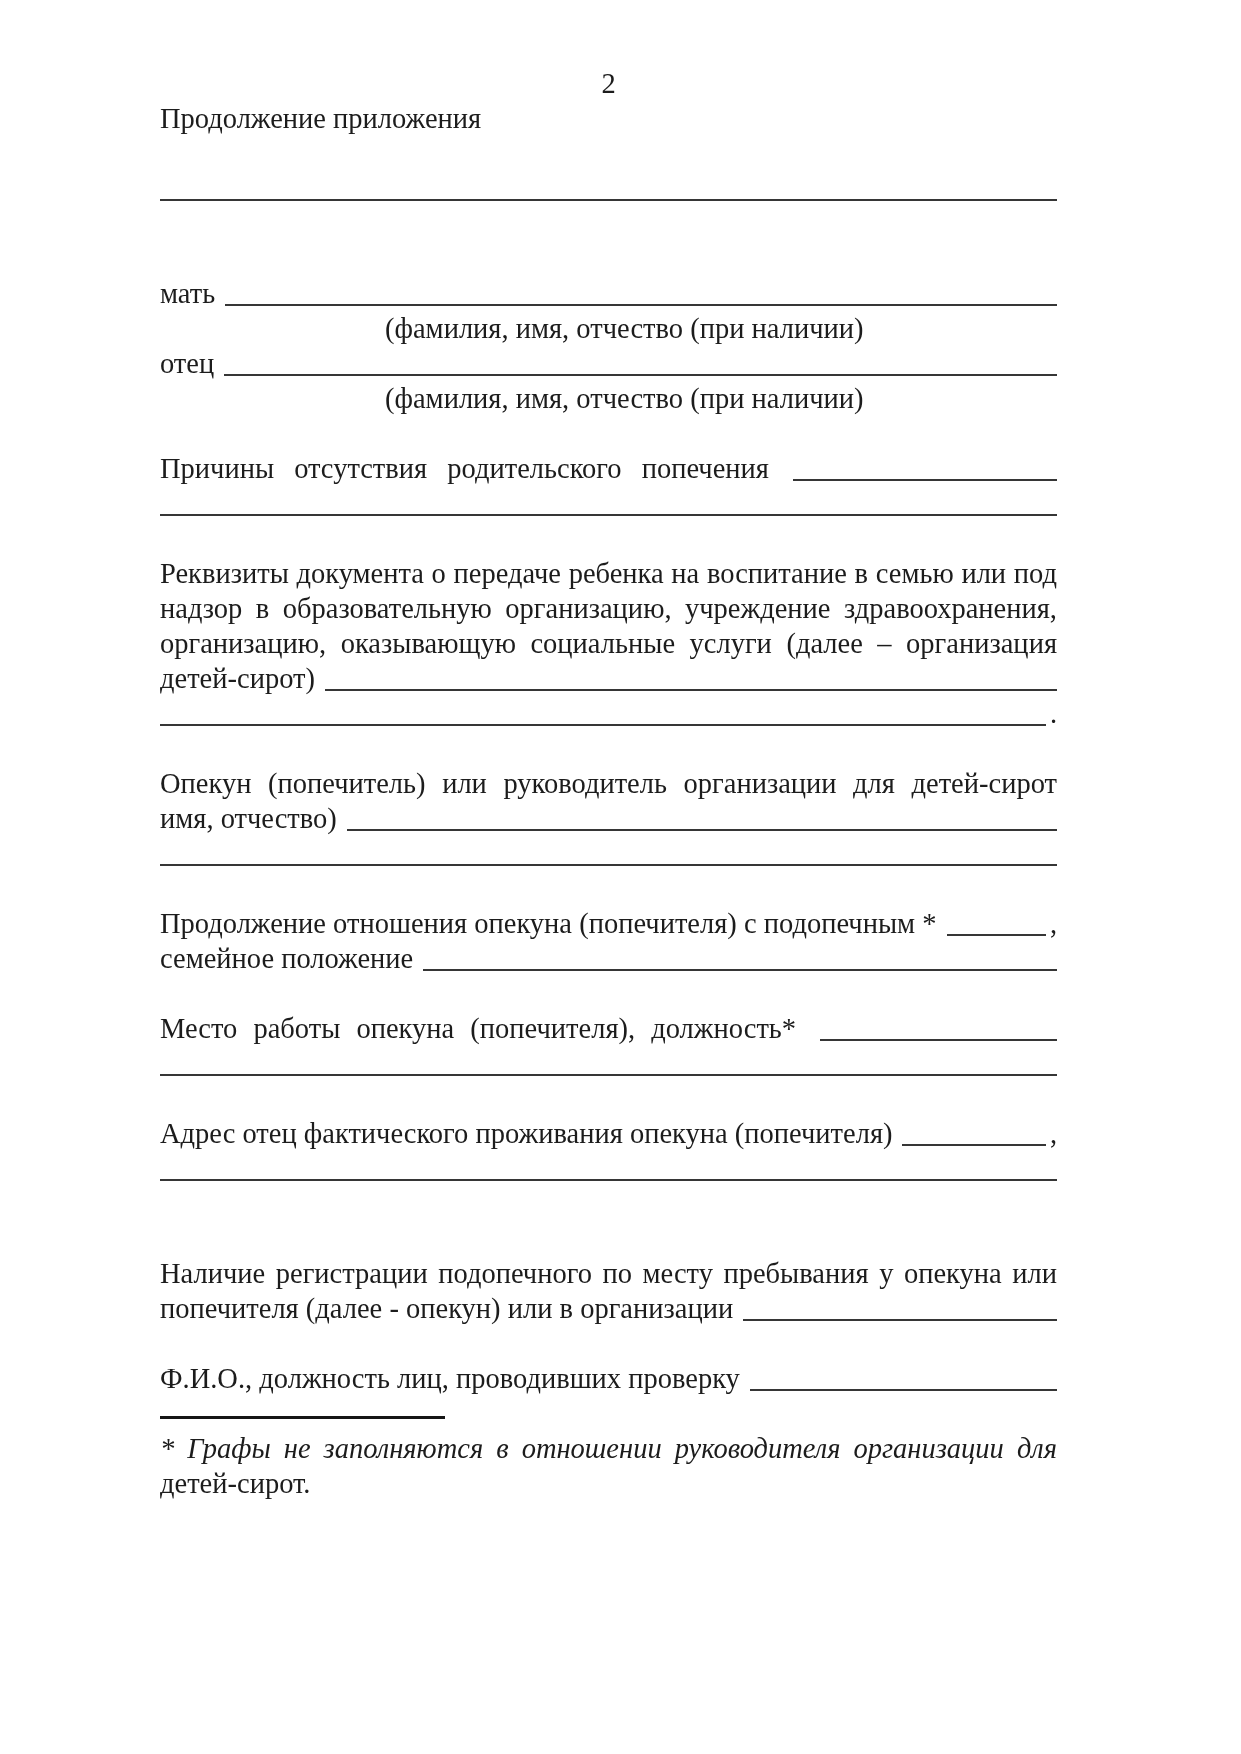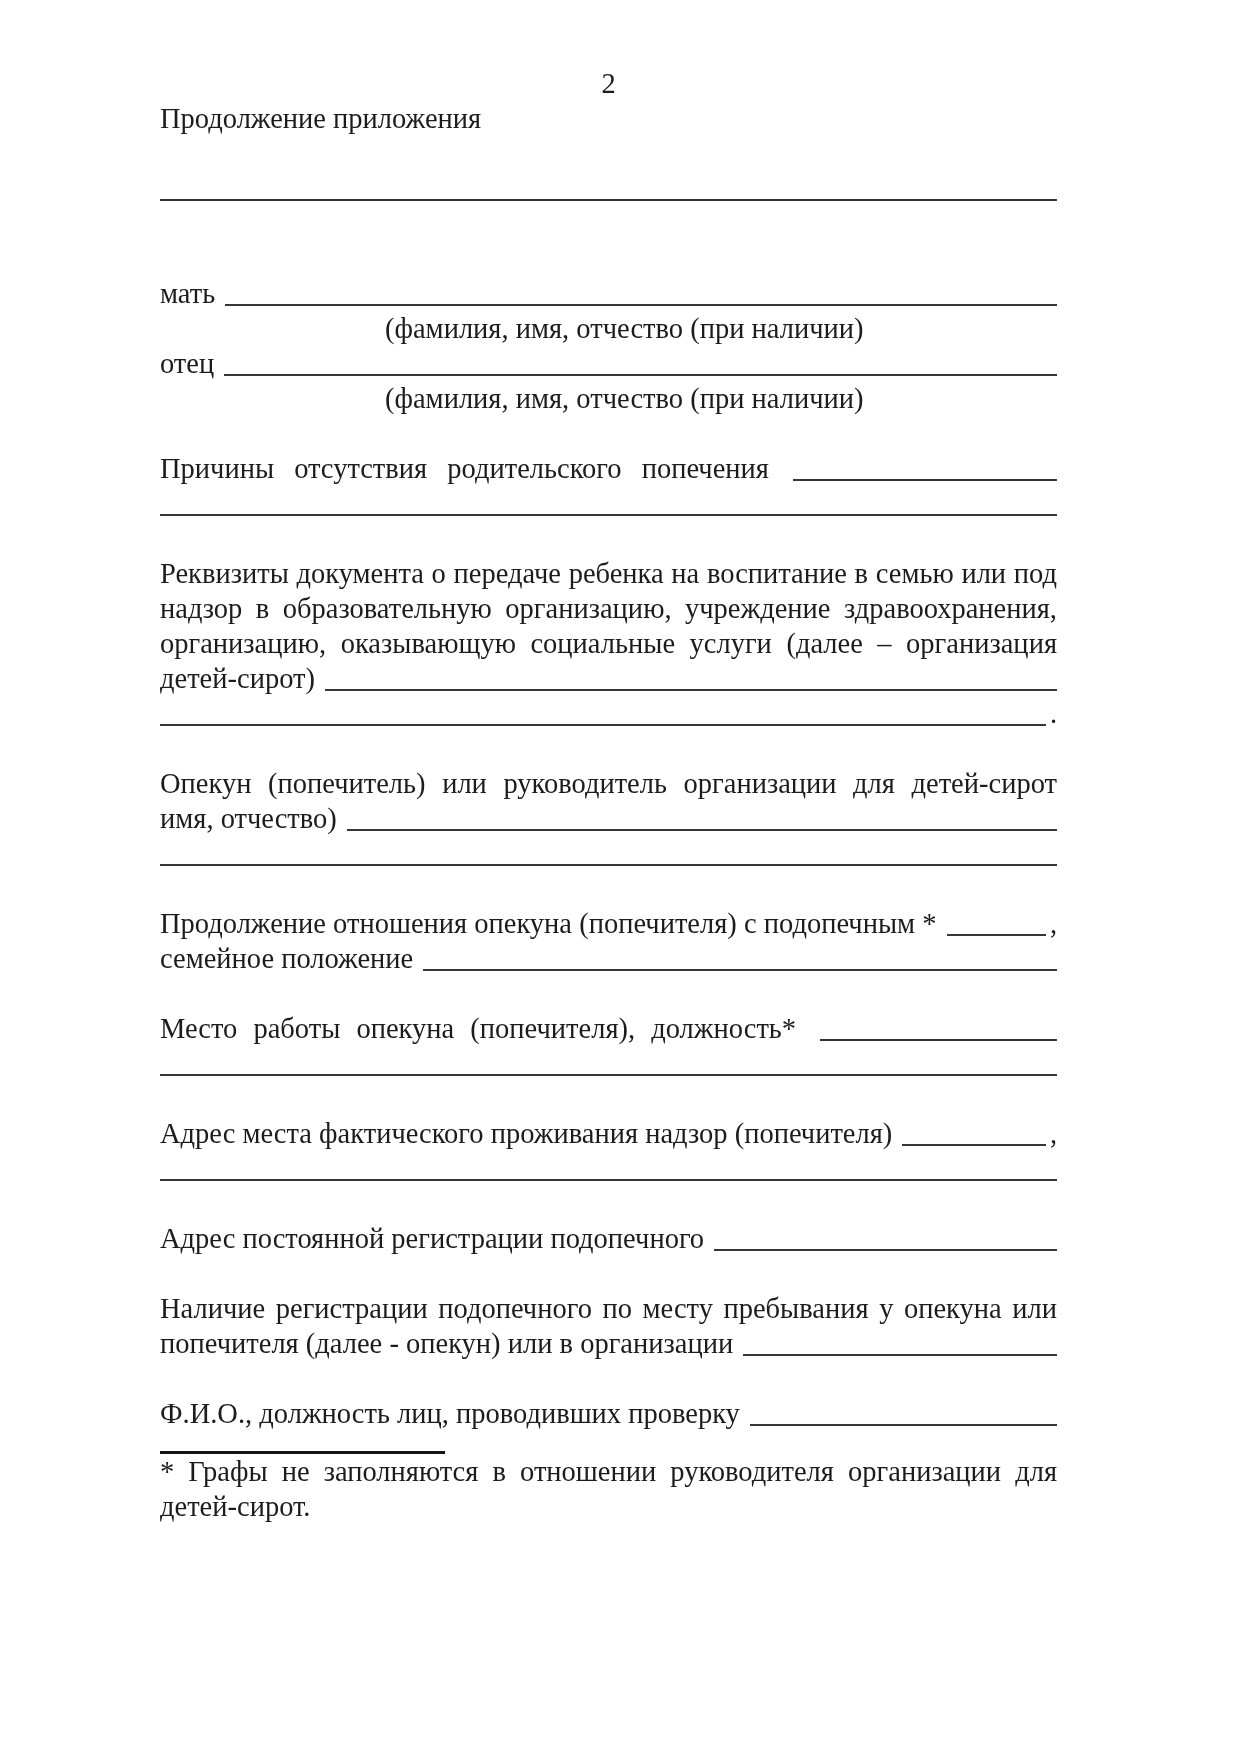"Адрес места фактического проживания" span.lbl { text: места фактического проживания надзор -> отец фактического проживания опекуна }
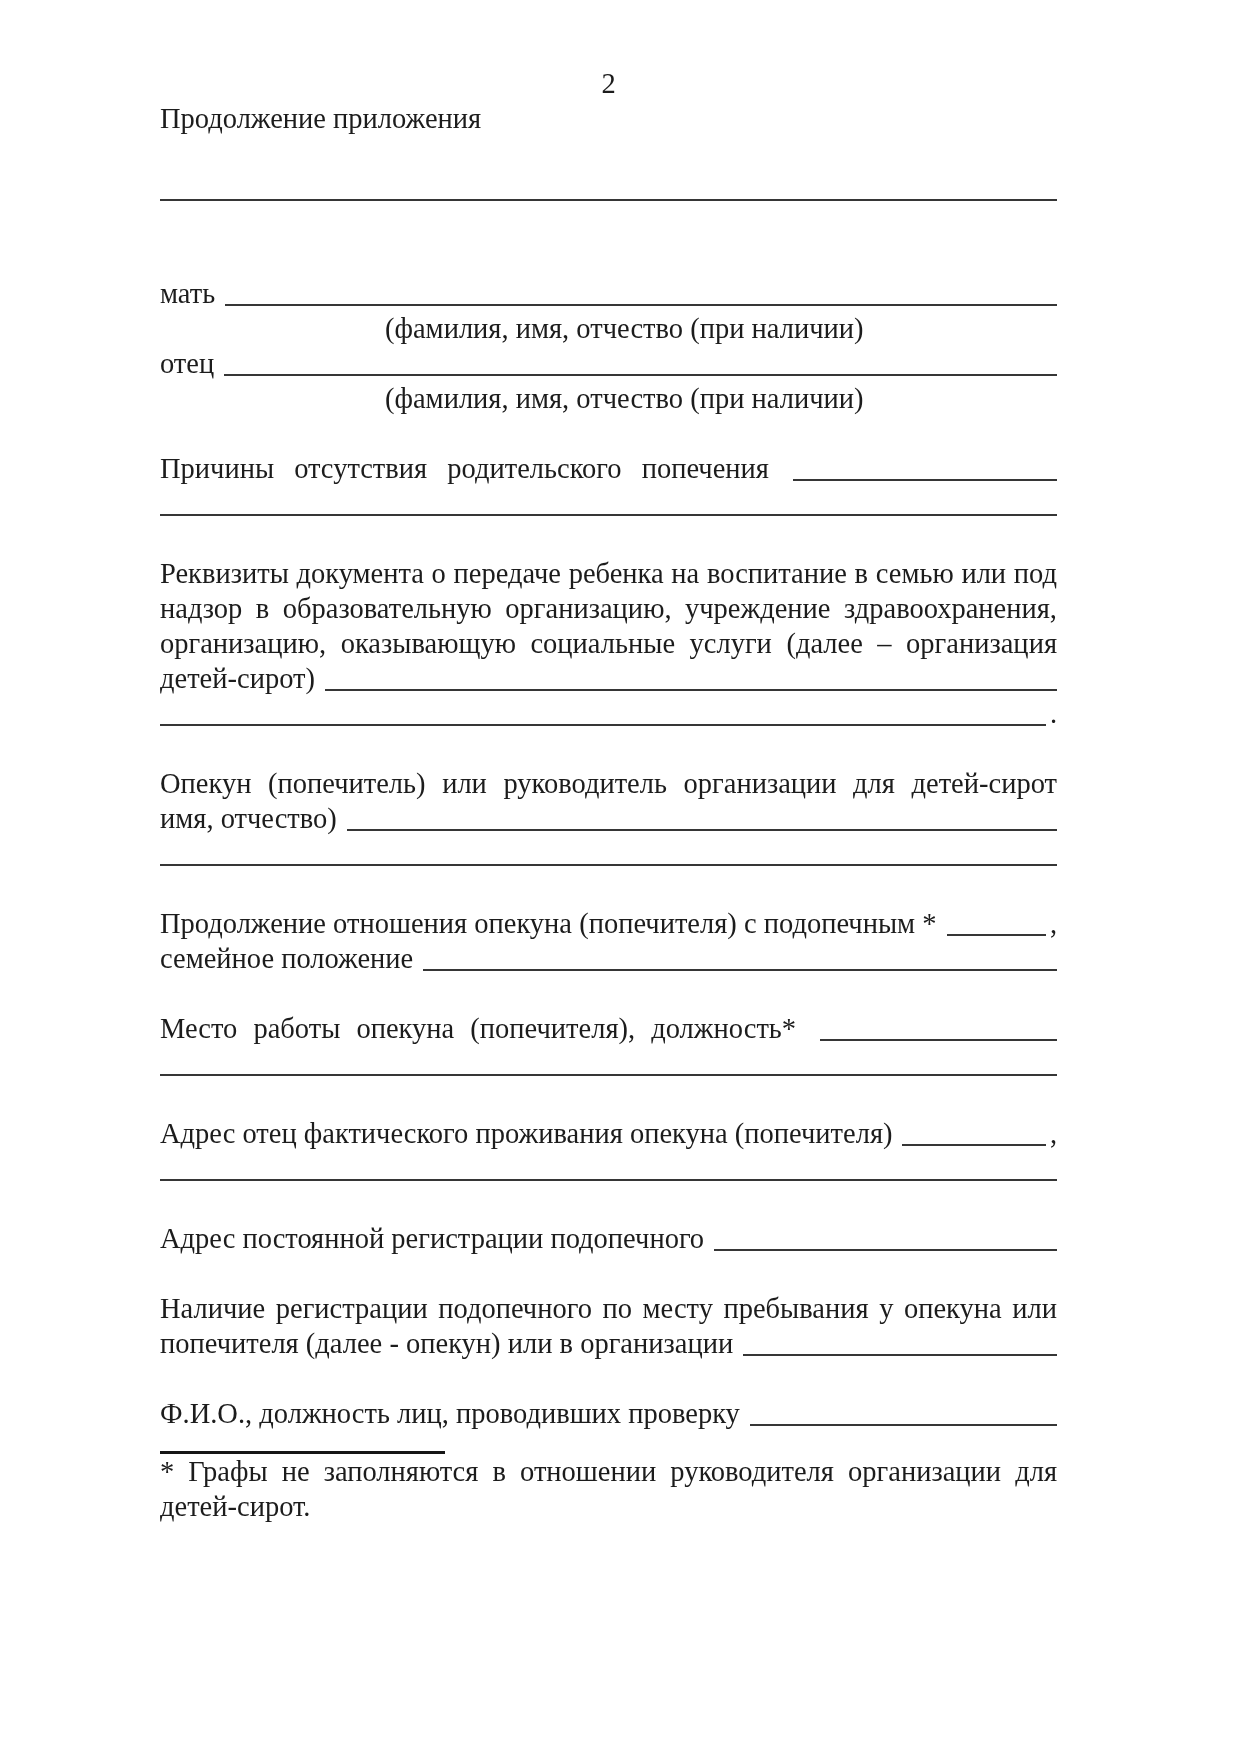"Адрес постоянной регистрации подопечного" div.row { html: <div> <span>Адрес постоянной регистрации подопечного</span> <span></span> </div> -> none }
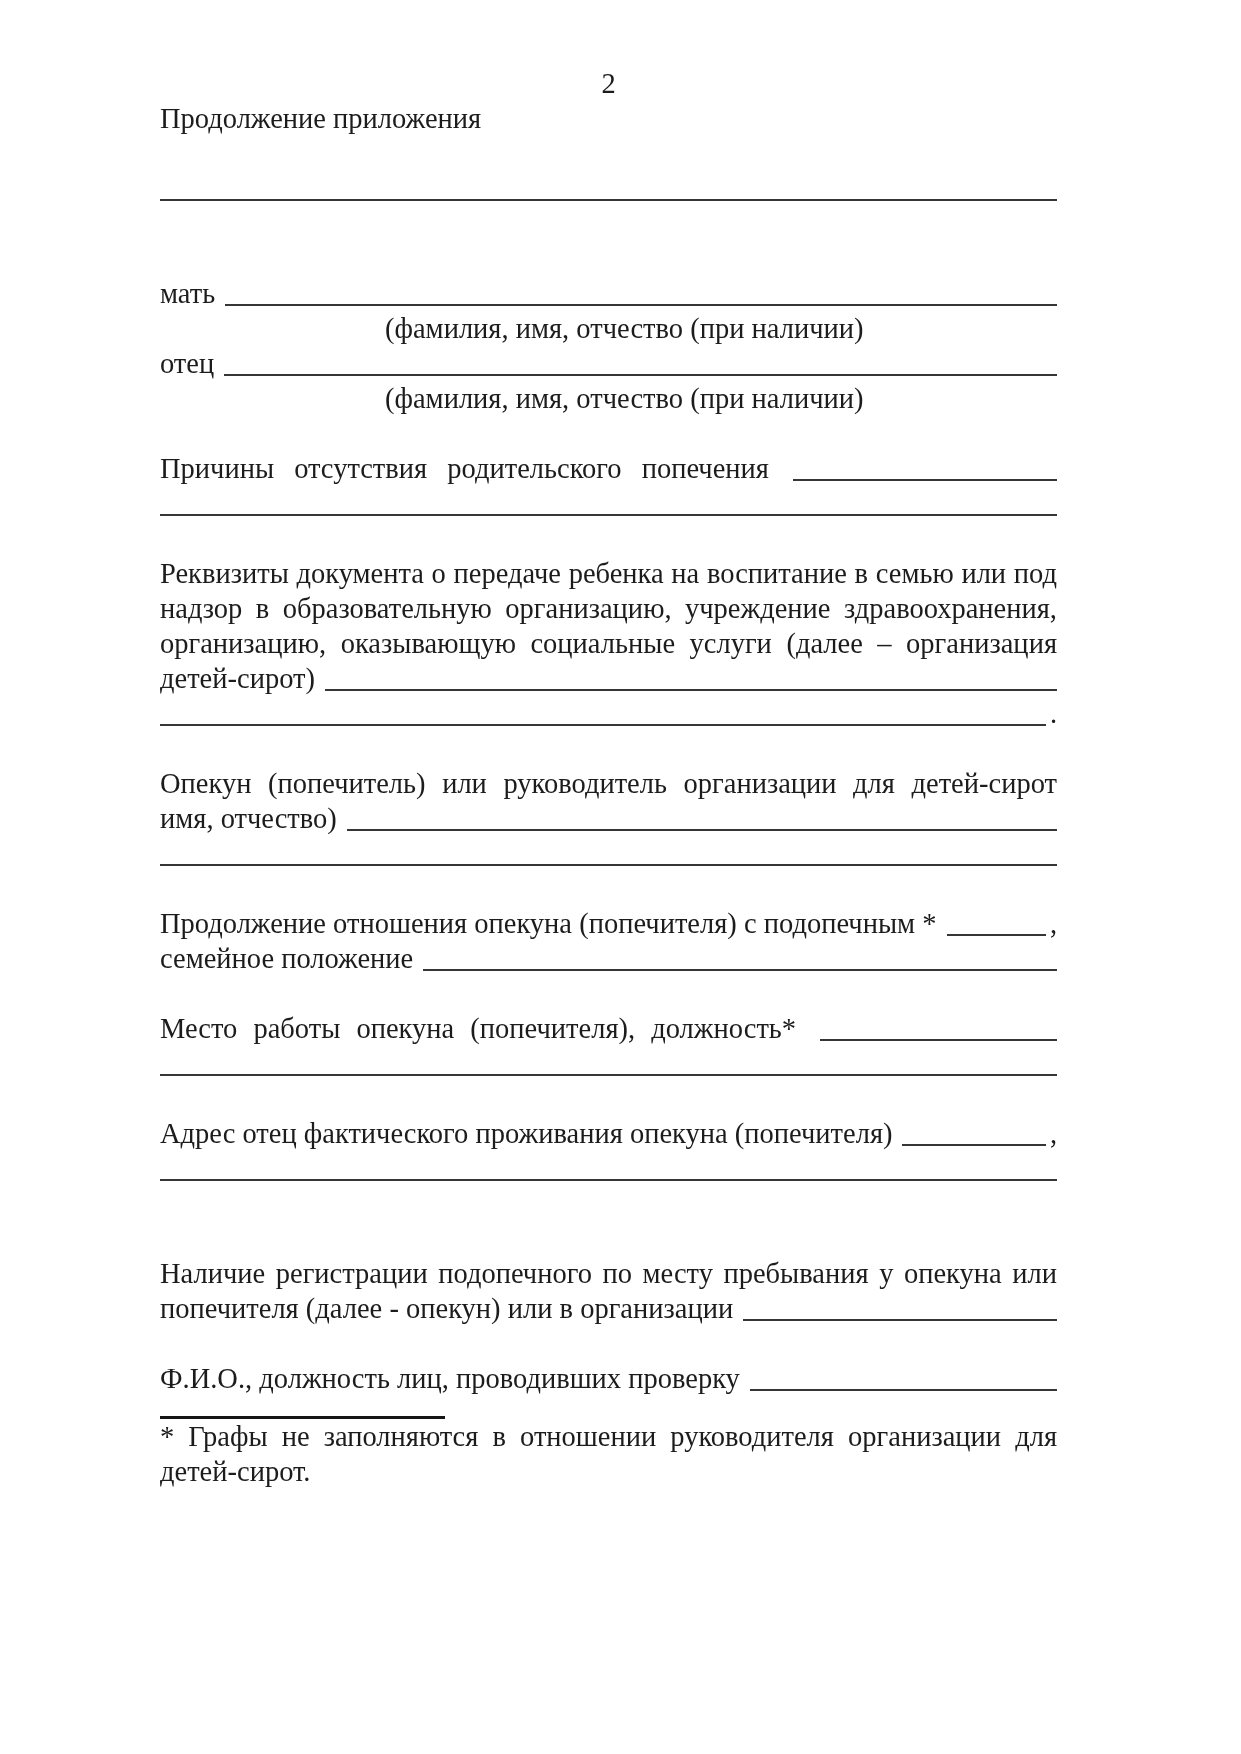"* Графы не заполняются в" .fn1 { font-style: none -> italic; margin-top: 0 -> 12px }
